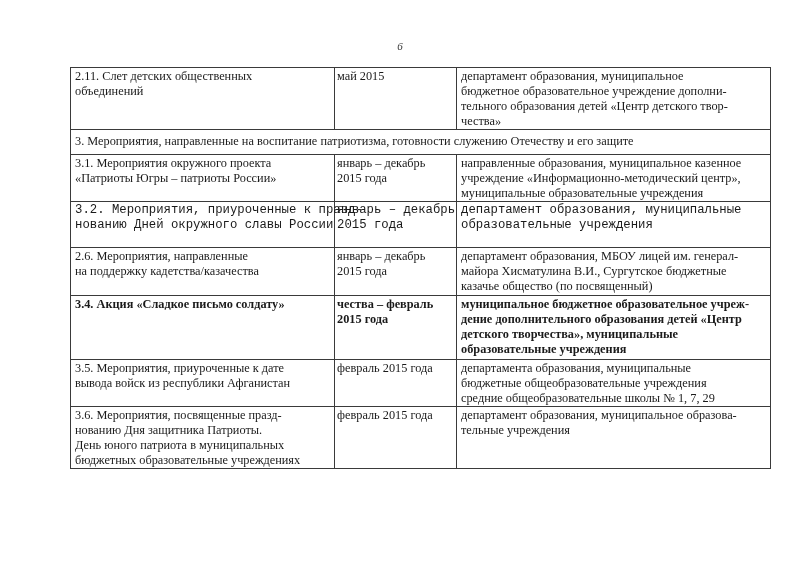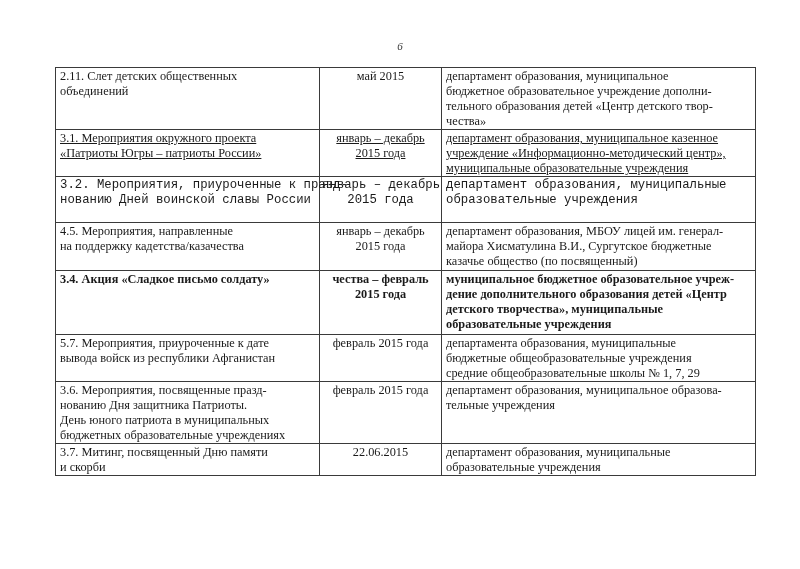"2.11. Слет детских общественных" table { left: 55px -> 70px }
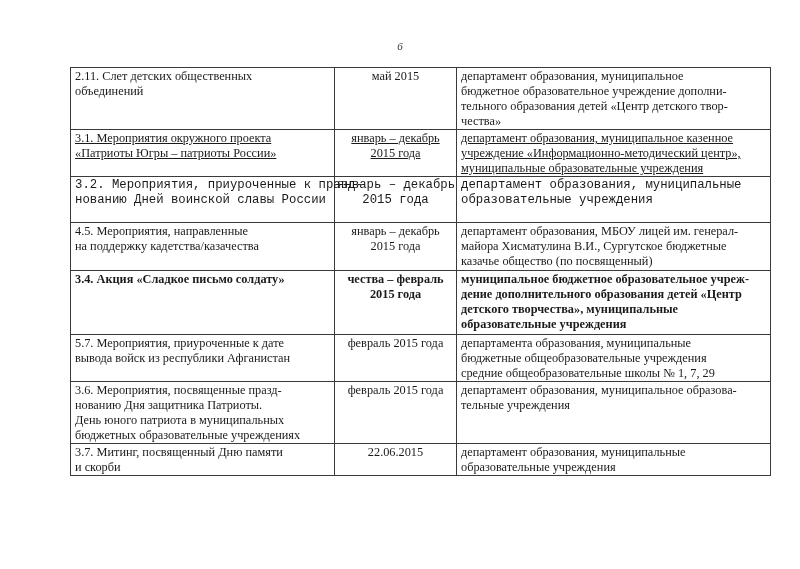"май 2015" td.c2 { text-align: center -> none }
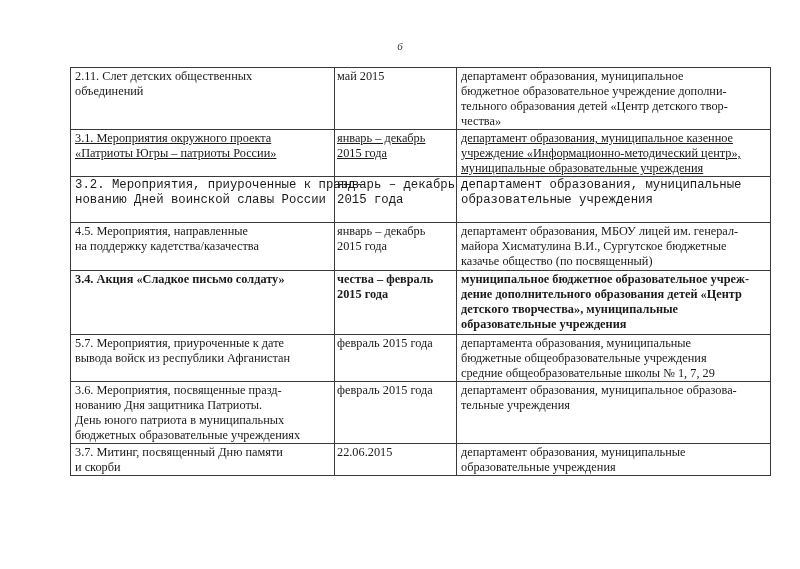"3. Мероприятия, направленные на" tr { html: none -> <tr> <td>3. Мероприятия, направленные на воспитание патриотизма, готовности служению Отечеству и его защите</td> </tr> }
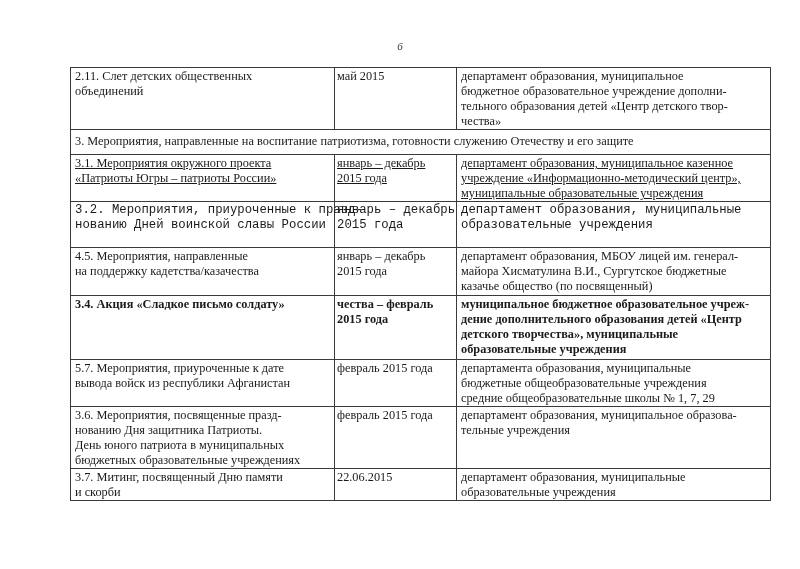"3.1. Мероприятия окружного проекта" tr { text-decoration: underline -> none }
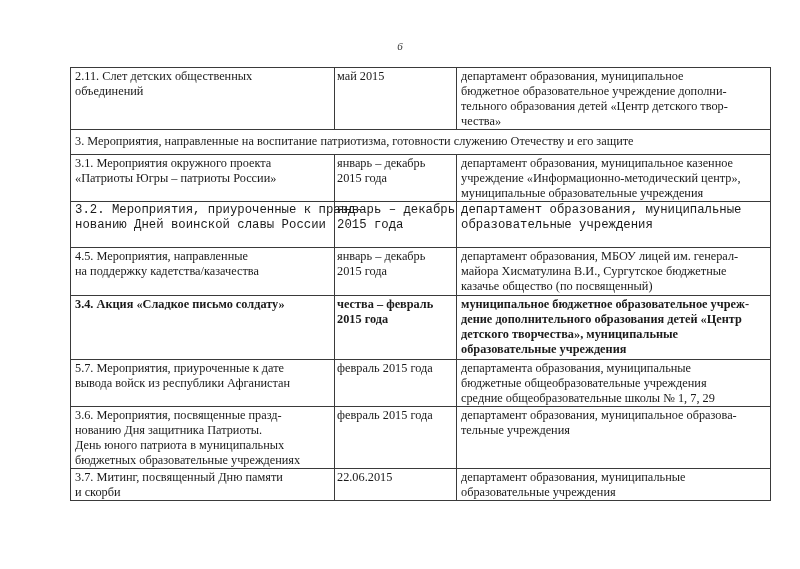"департамент образования, муниципальное казенное" span.line { text: департамент -> направленные }
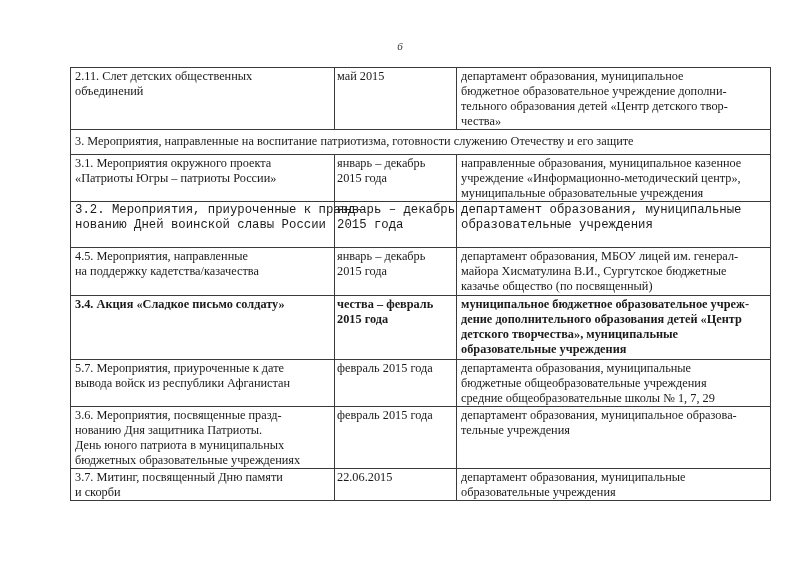"нованию Дней воинской славы России" span.line { text: воинской -> окружного }
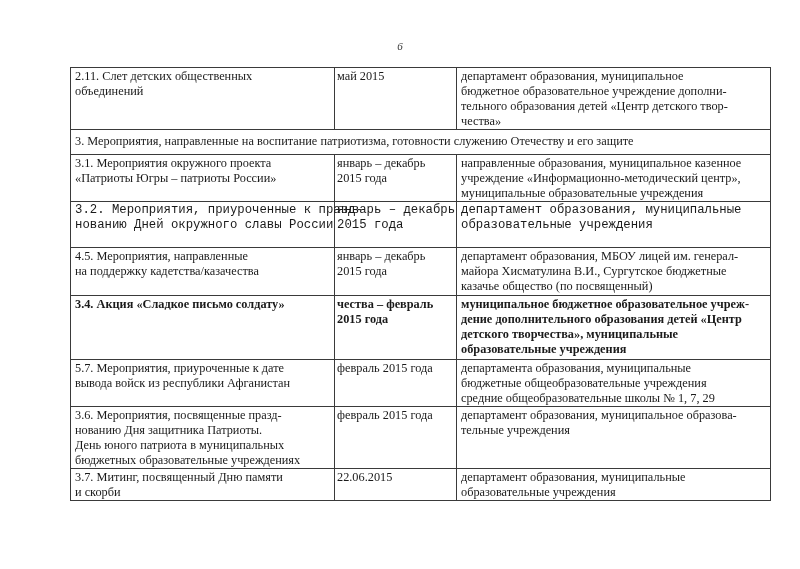"4.5. Мероприятия, направленные" span.line { text: 4.5 -> 2.6 }
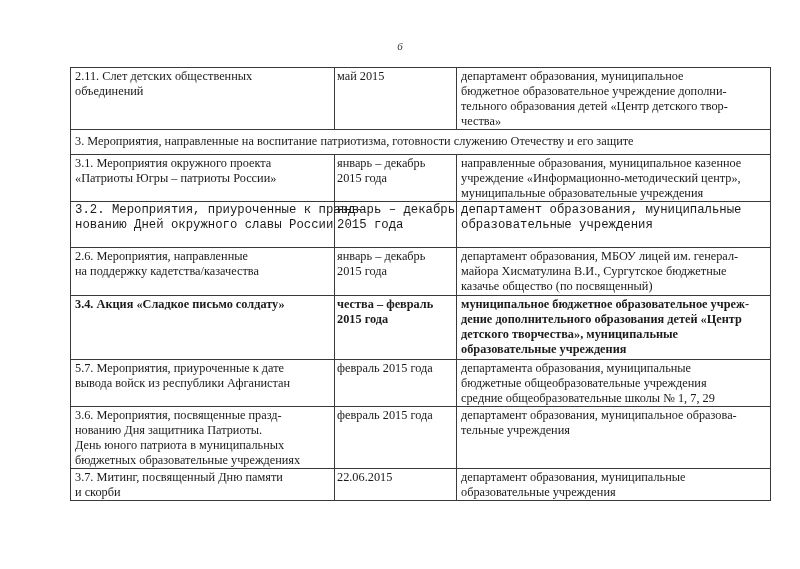"5.7. Мероприятия, приуроченные к дате" span.line { text: 5.7 -> 3.5 }
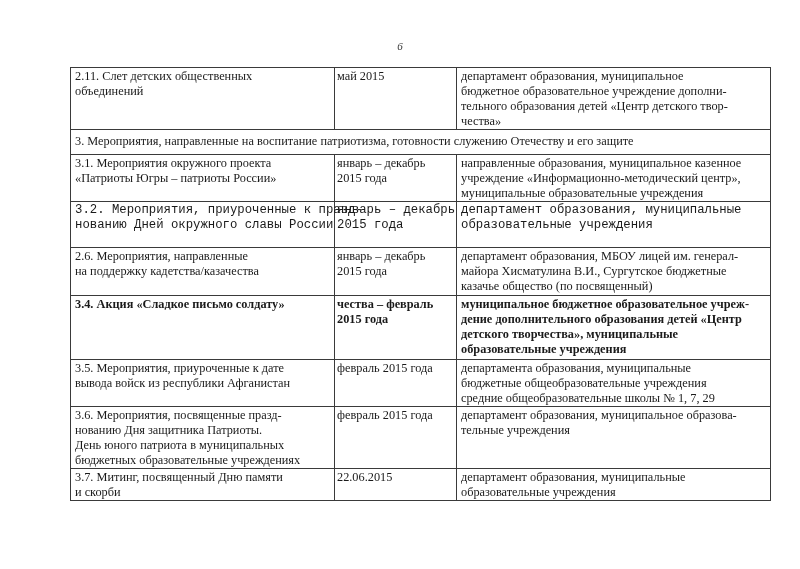"3.7. Митинг, посвященный Дню памяти" tr { html: <tr> <td> <span>3.7. Митинг, посвященный Дню памяти</span> <span>и скорби</span> </td> <td> <span>22.06.2015</span> </td> <td> <span>департамент образования, муниципальные</span> <span>образовательные учреждения</span> </td> </tr> -> none }
